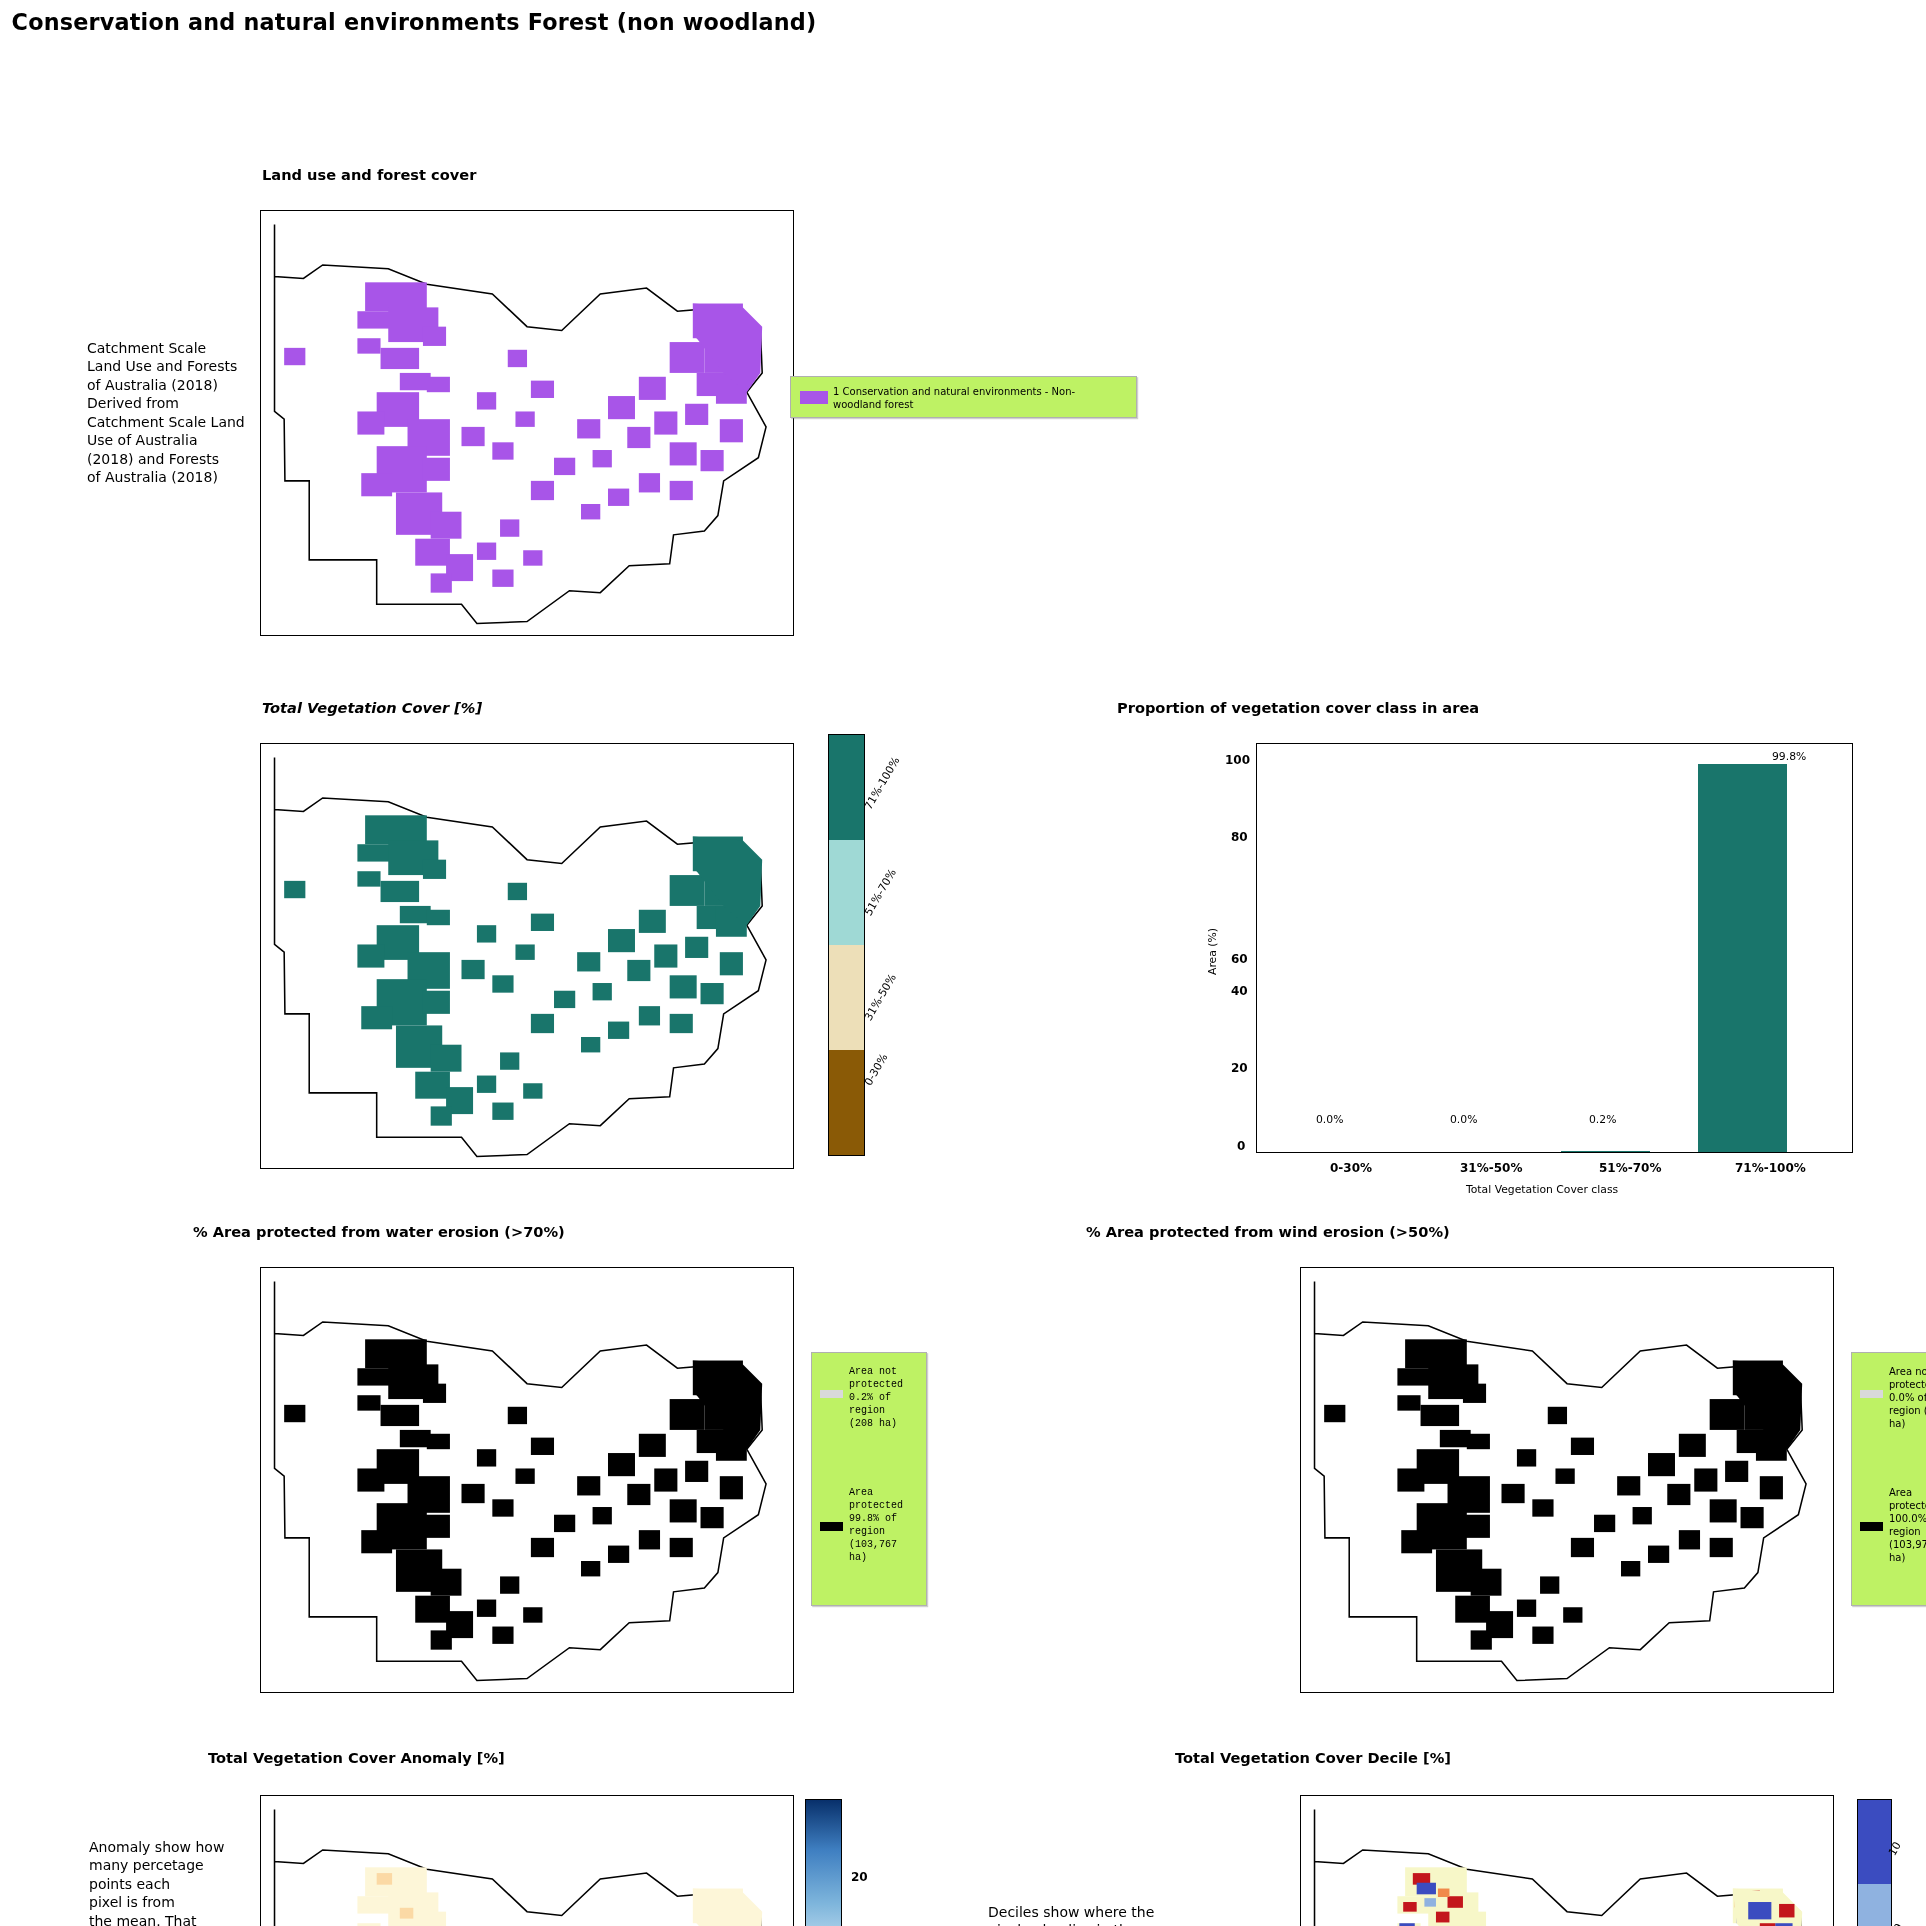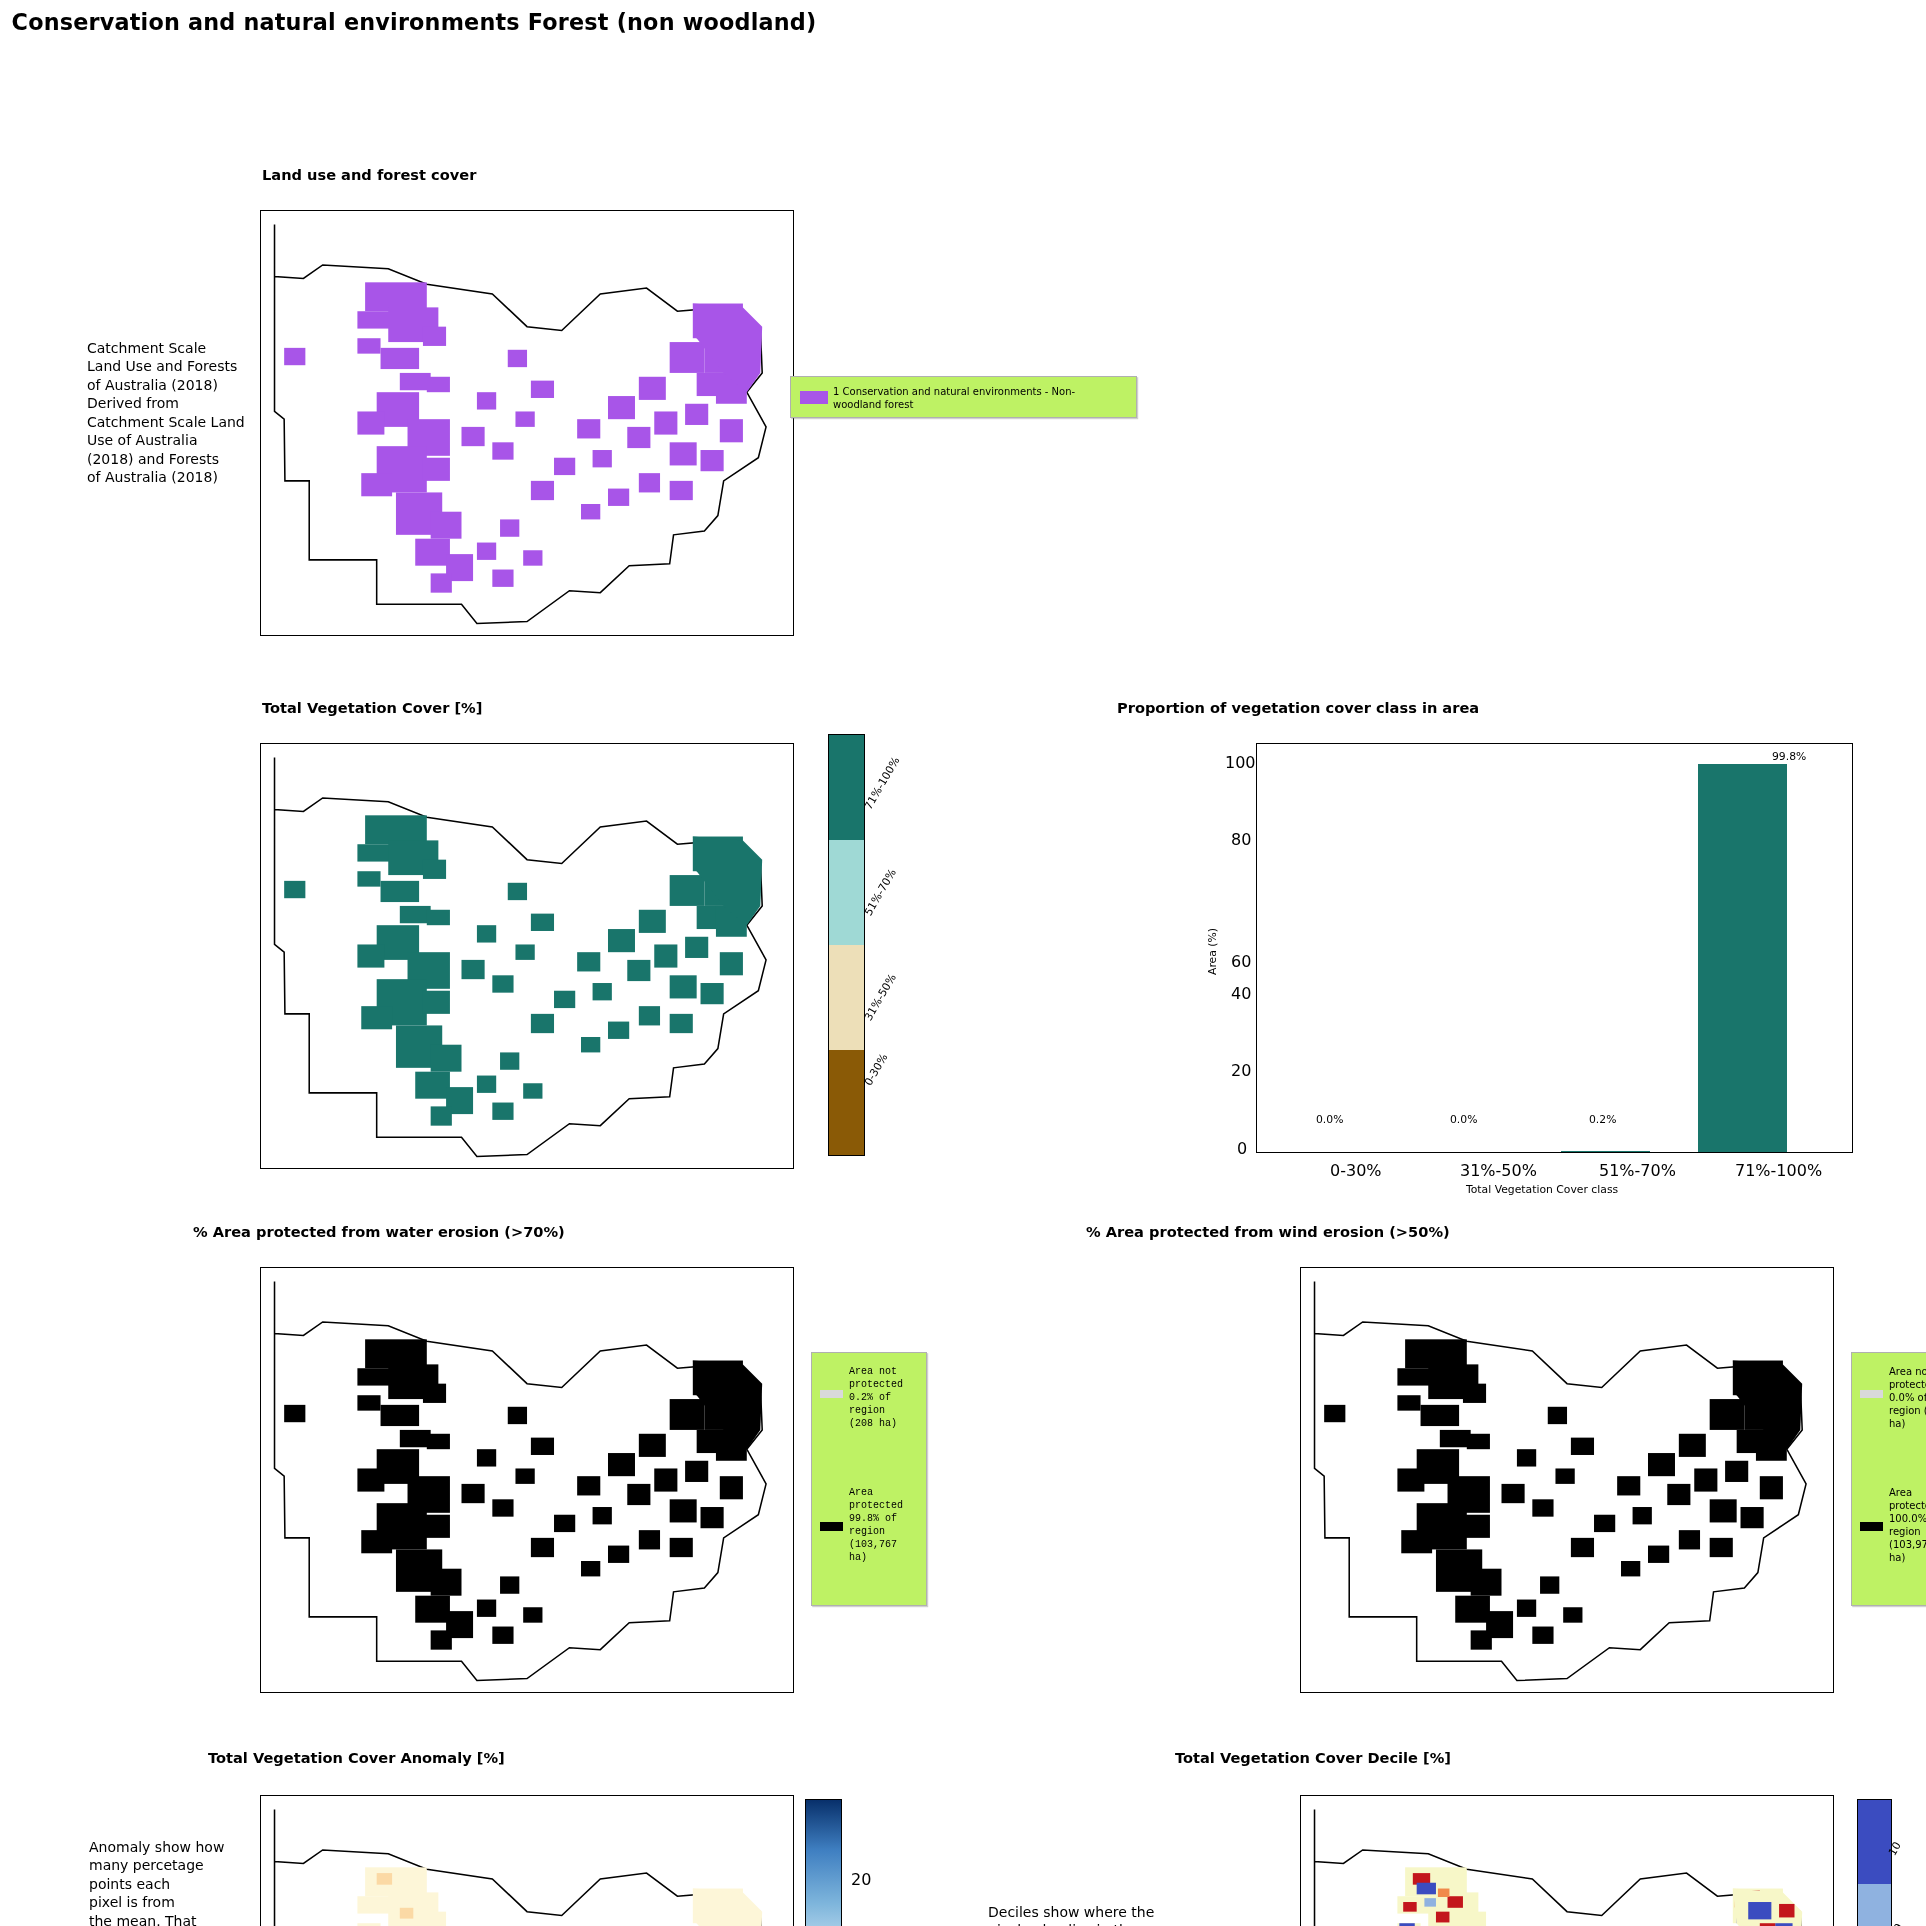"Total Vegetation Cover [%]" div.panel-title { font-style: none -> italic }
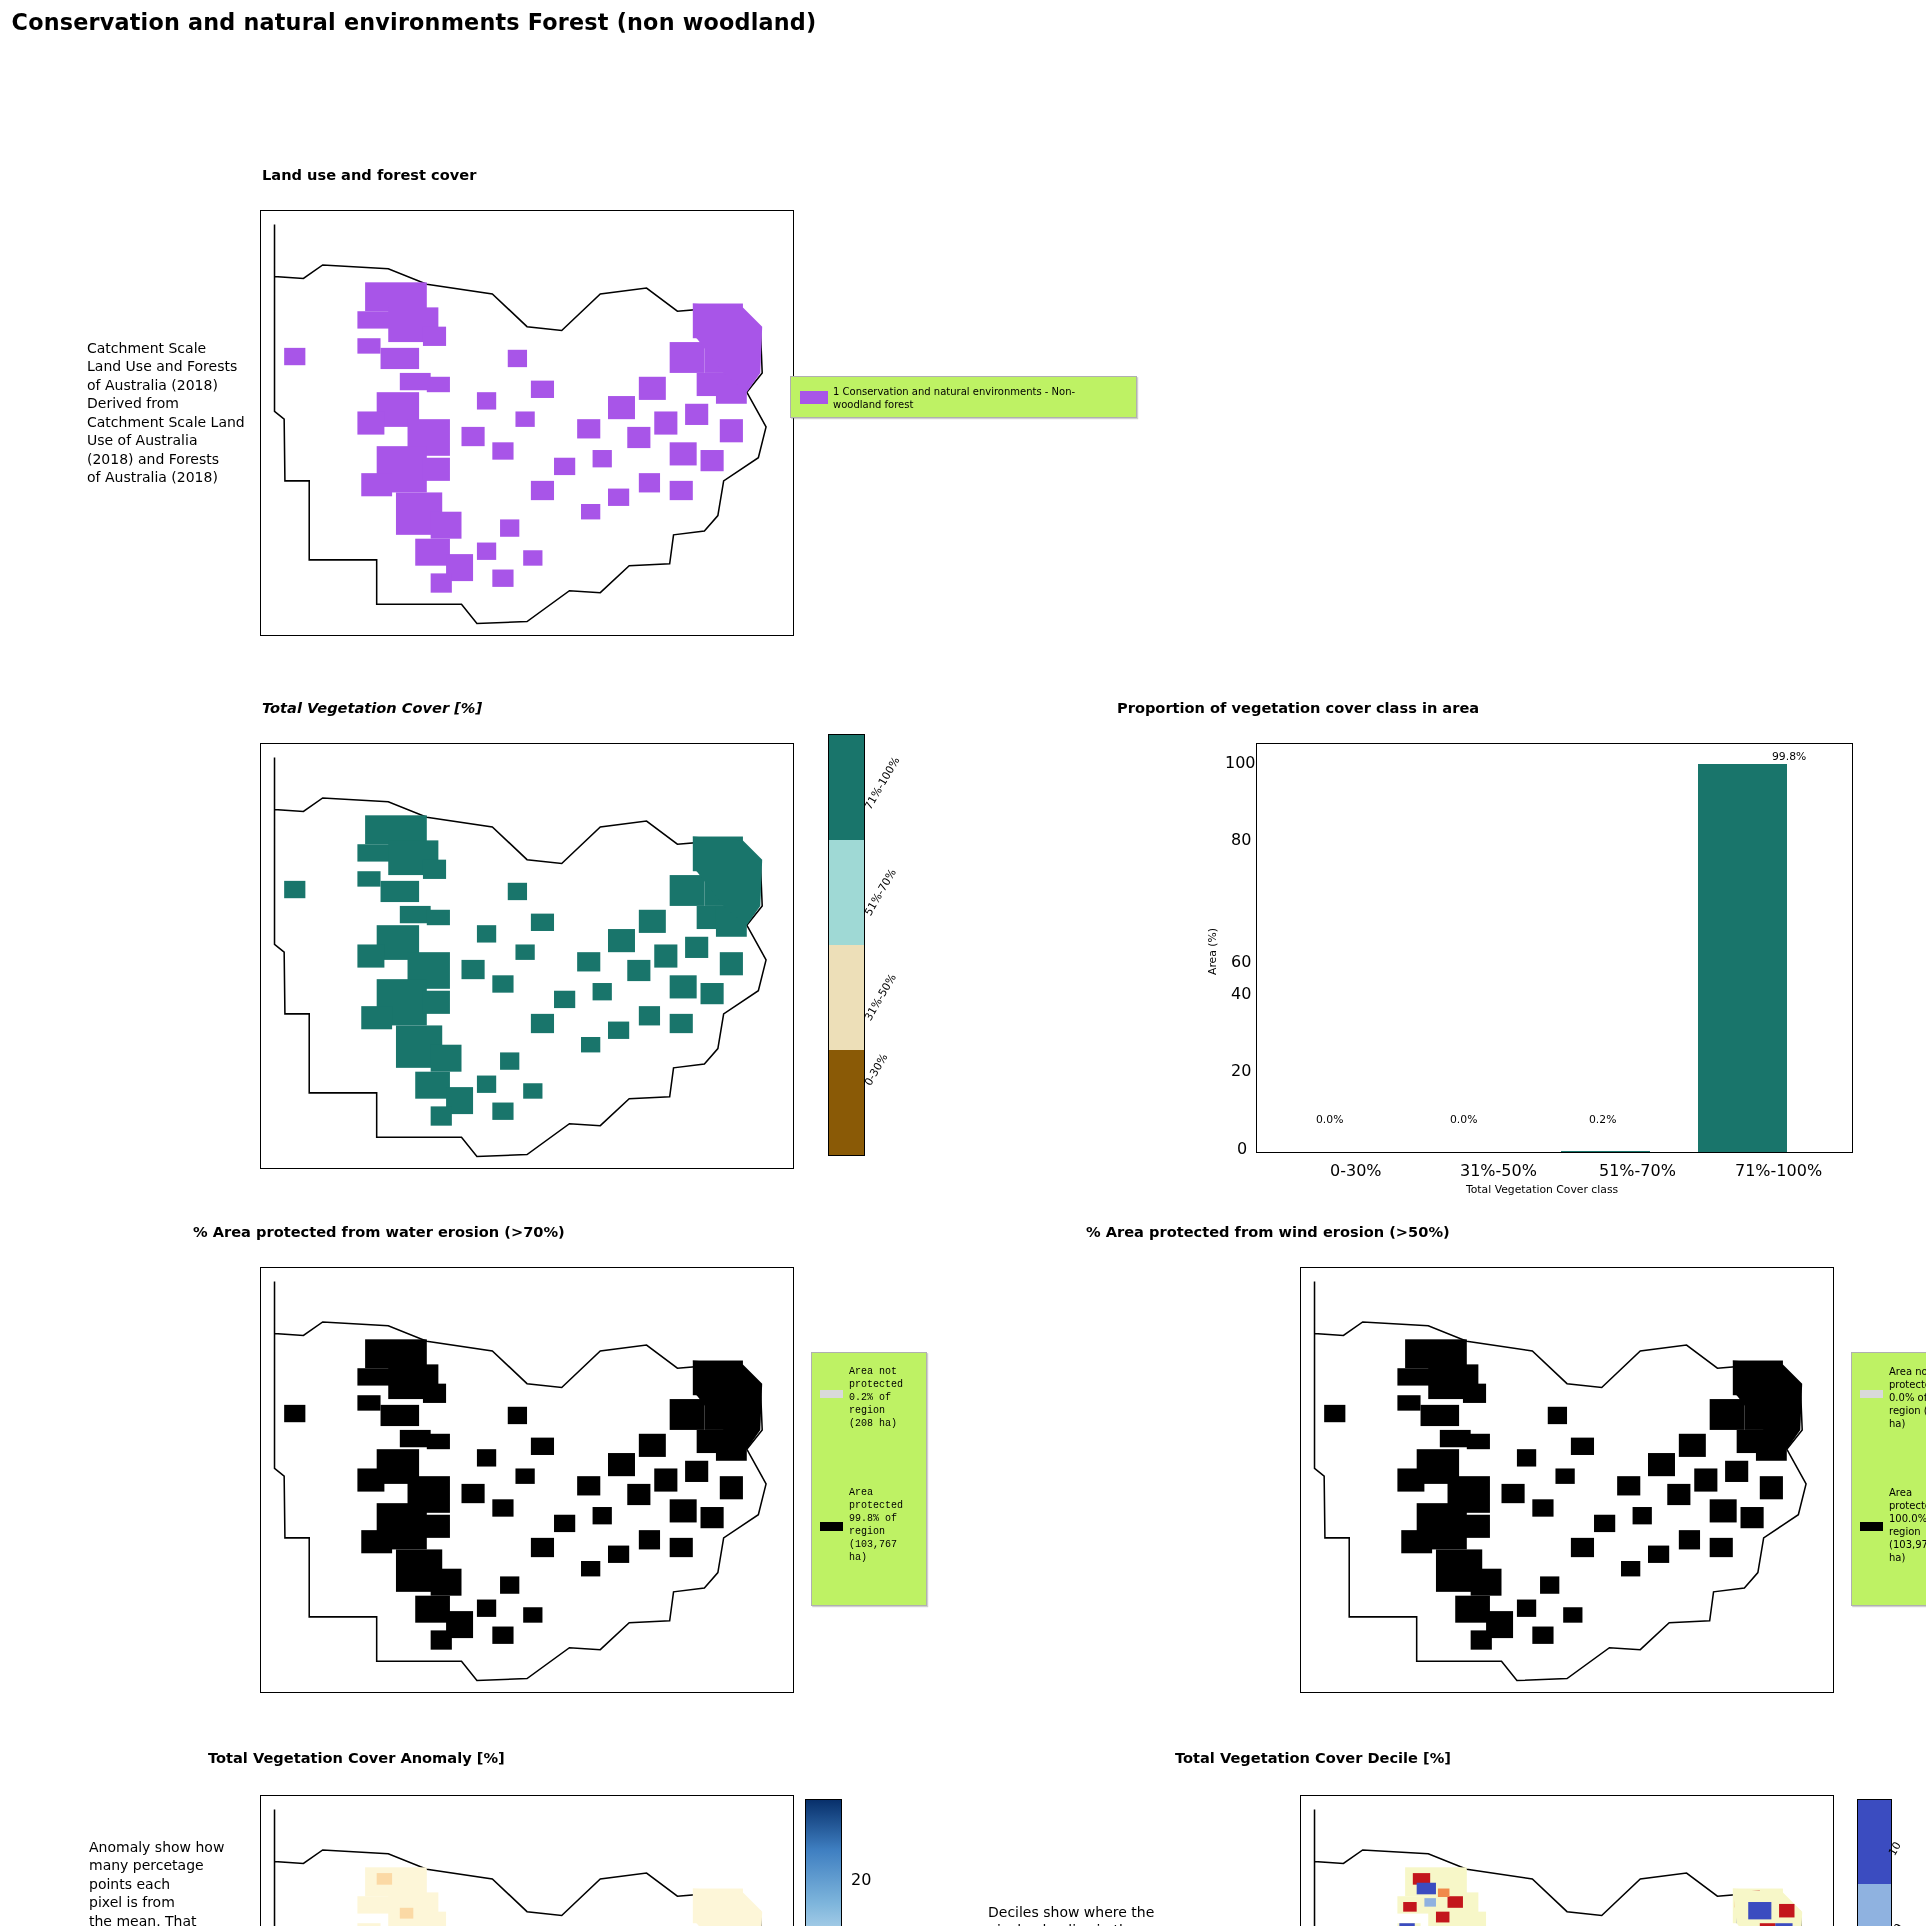"100" .axis-text { font-size: 16px -> 12px; font-weight: none -> bold }
